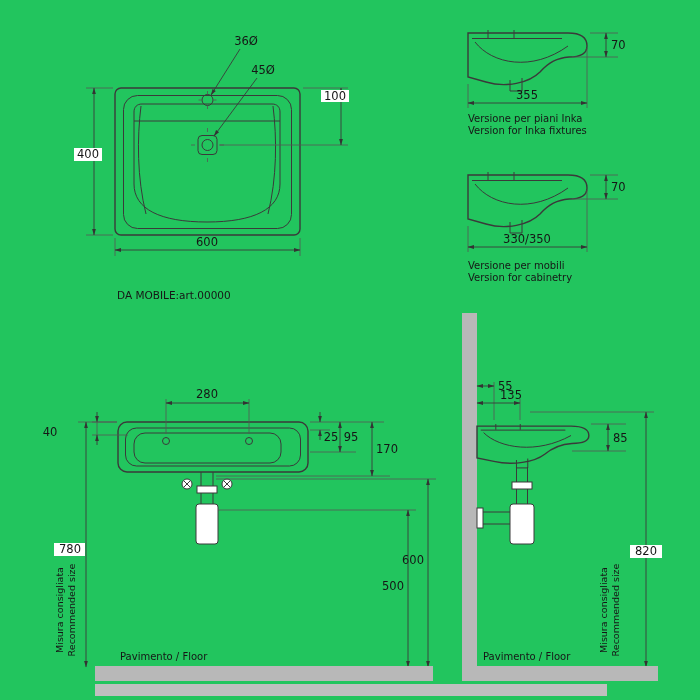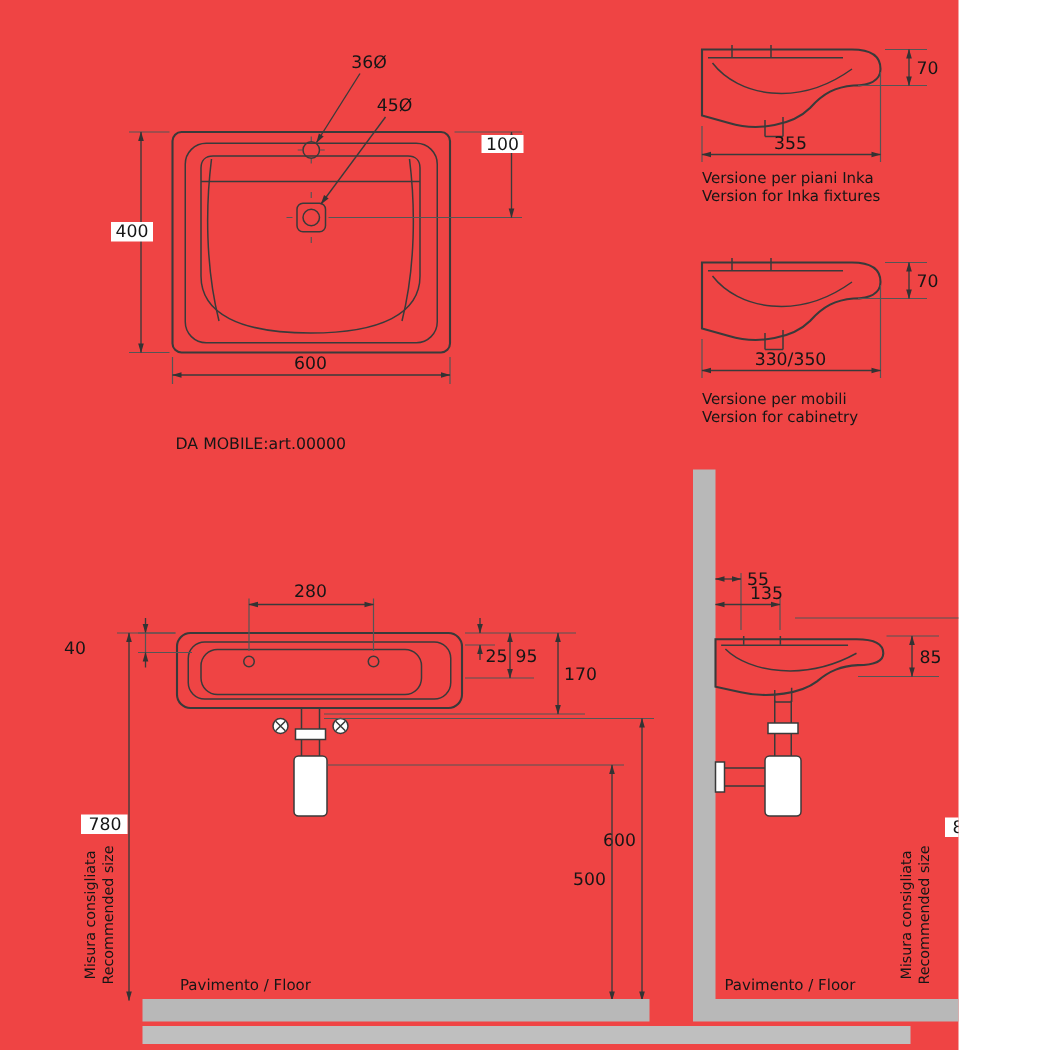"36Ø" .canvas { background: #ef4444 -> #22c55e; width: 639px -> 700px }
